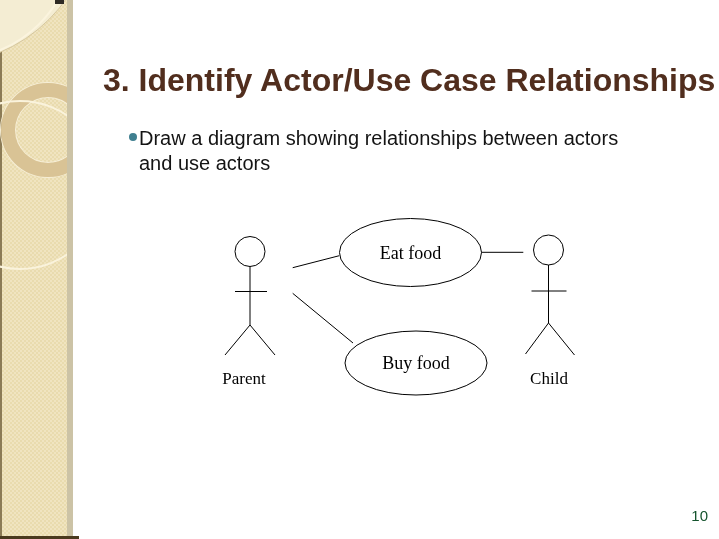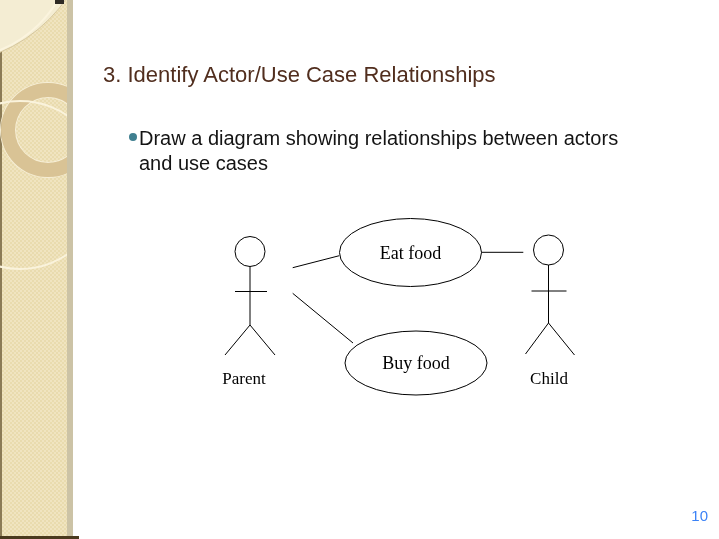"3. Identify Actor/Use Case Relationships" .title { font-size: 22px -> 32px; font-weight: 400 -> 700 }
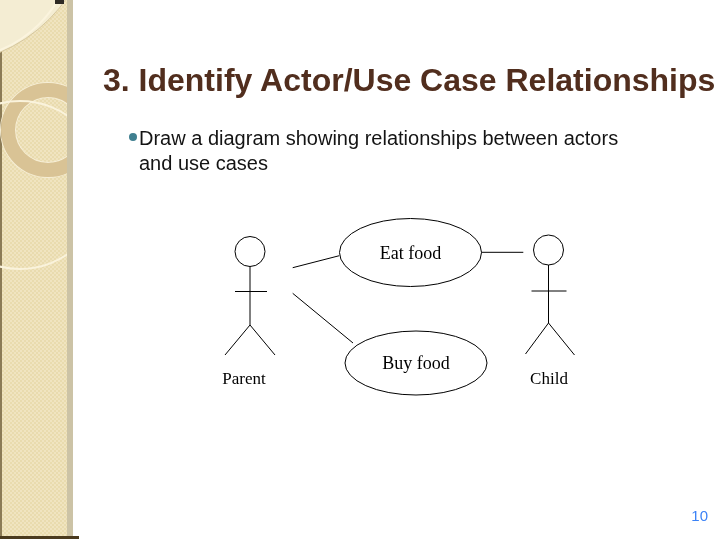"and use cases" span.bl { text: cases -> actors }
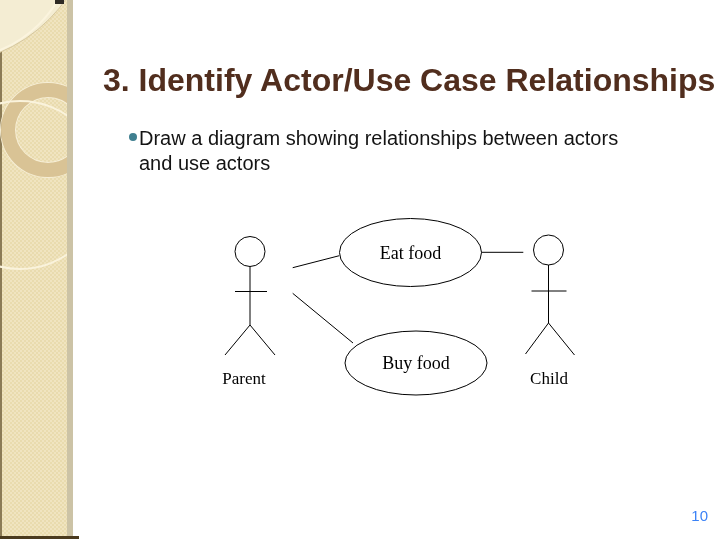"10" .page-number { color: #3b82f6 -> #14532d }
